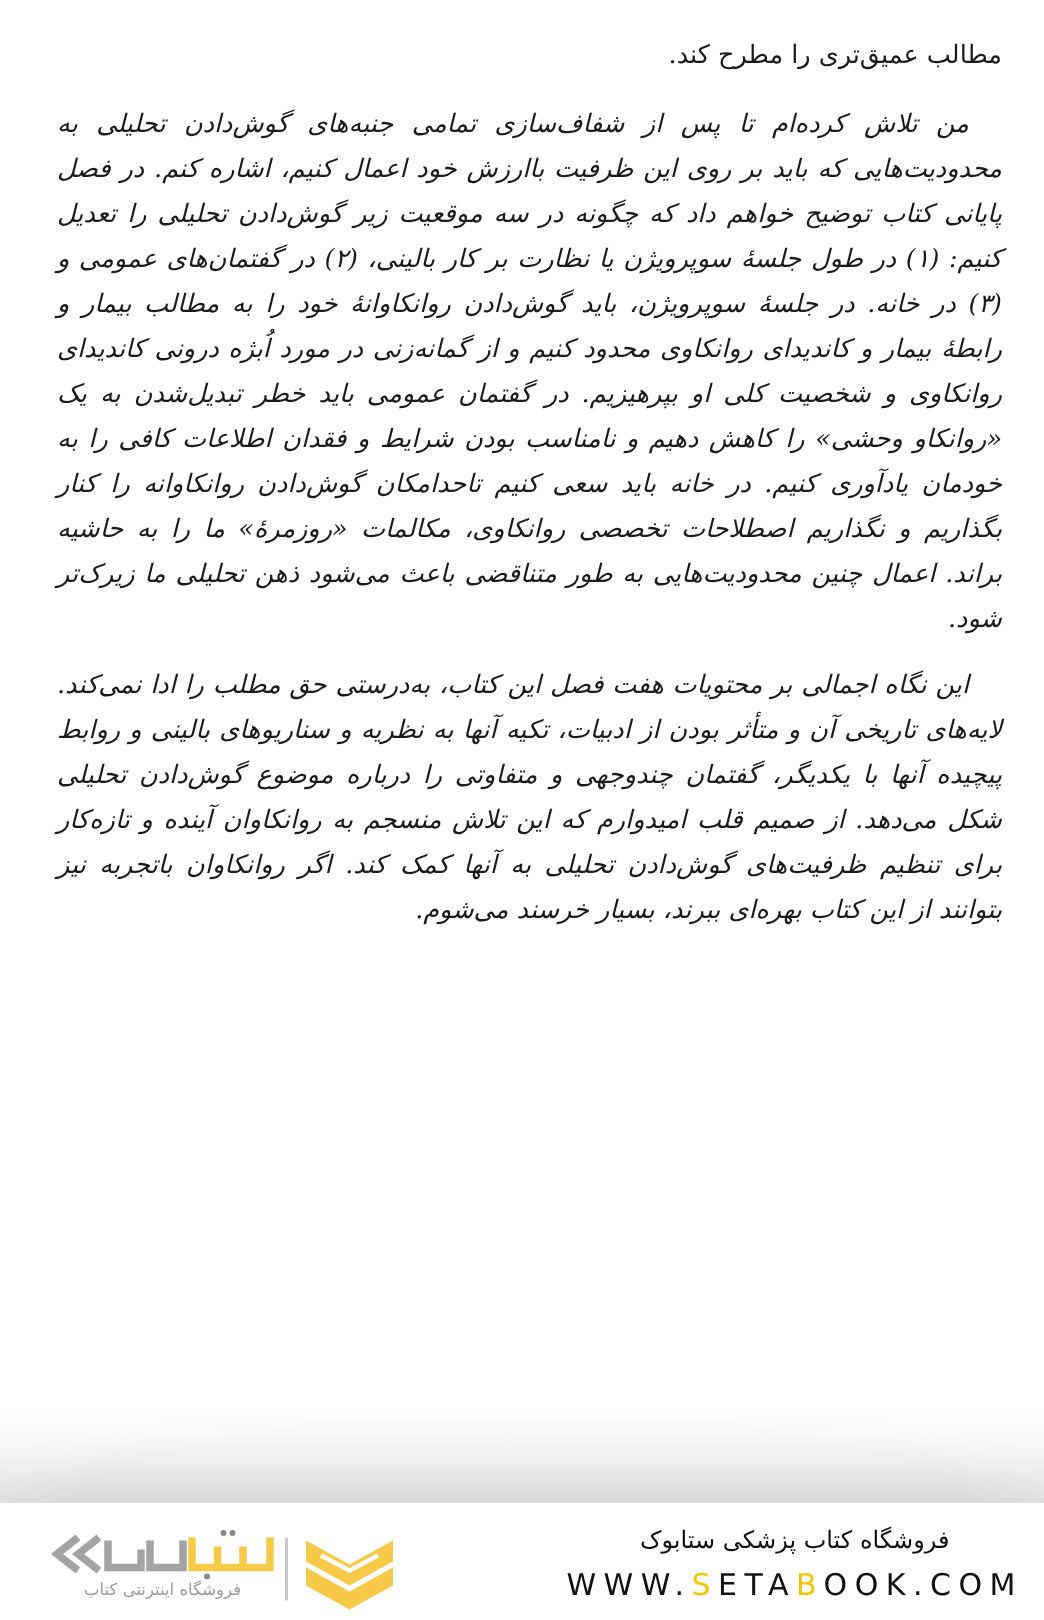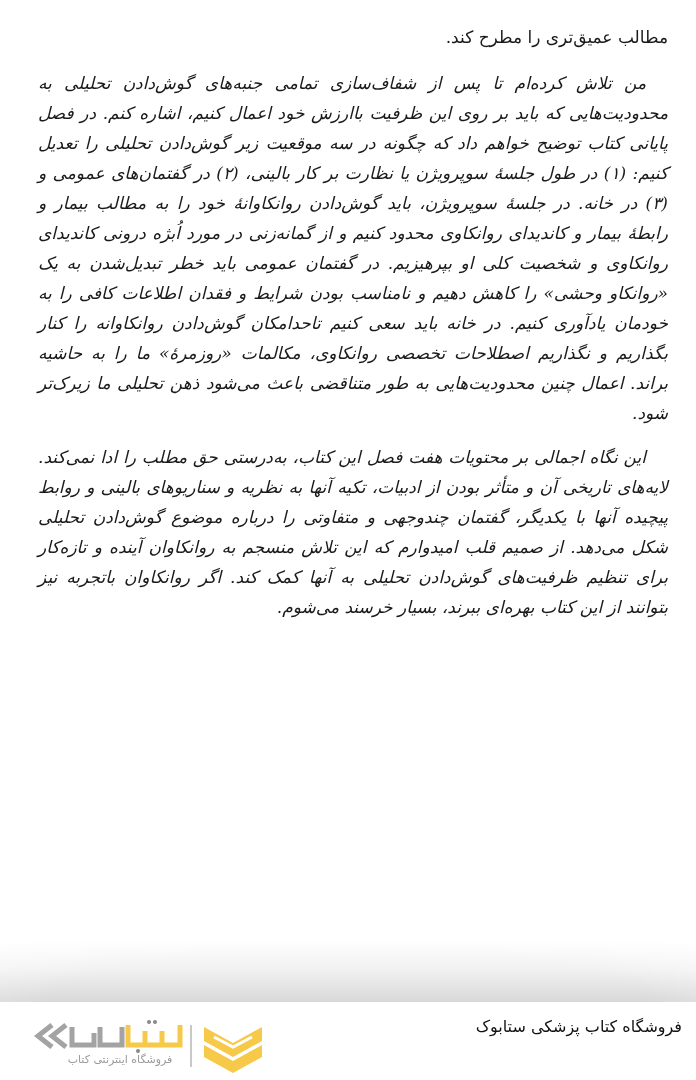"فروشگاه اینترنتی کتاب" .logo-sub { text-align: center -> left }
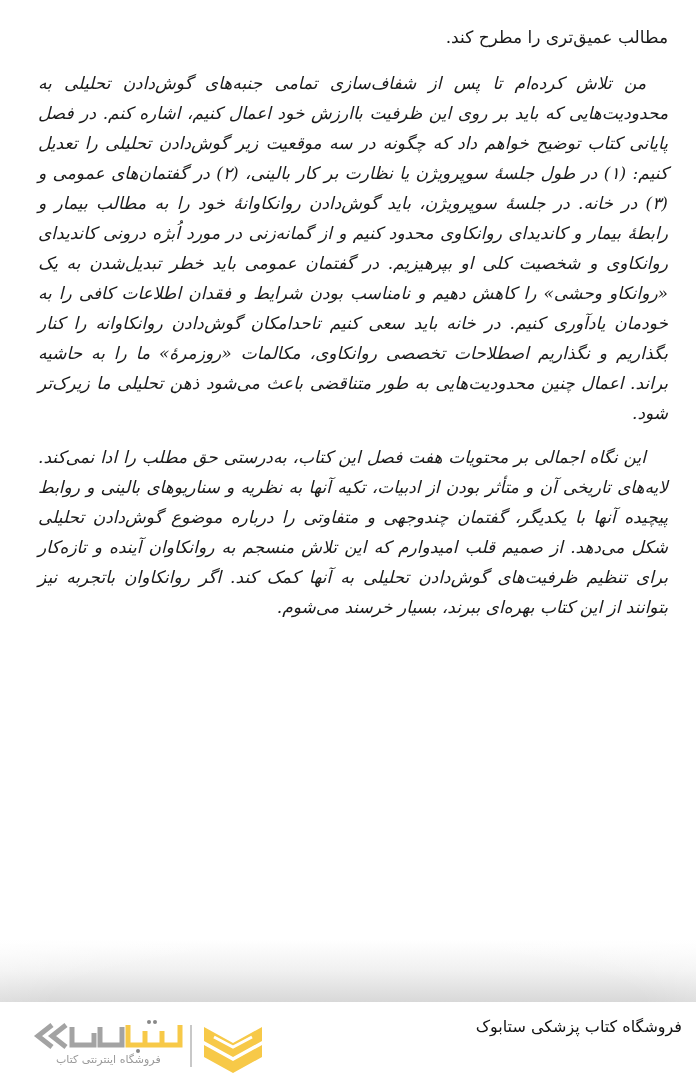"WWW.SETABOOK.COM" div.footer-url { html: none -> <div> <span>WWW.</span><span>S</span><span>ETA</span><span>B</span><span>OOK.COM</span> </div> }
